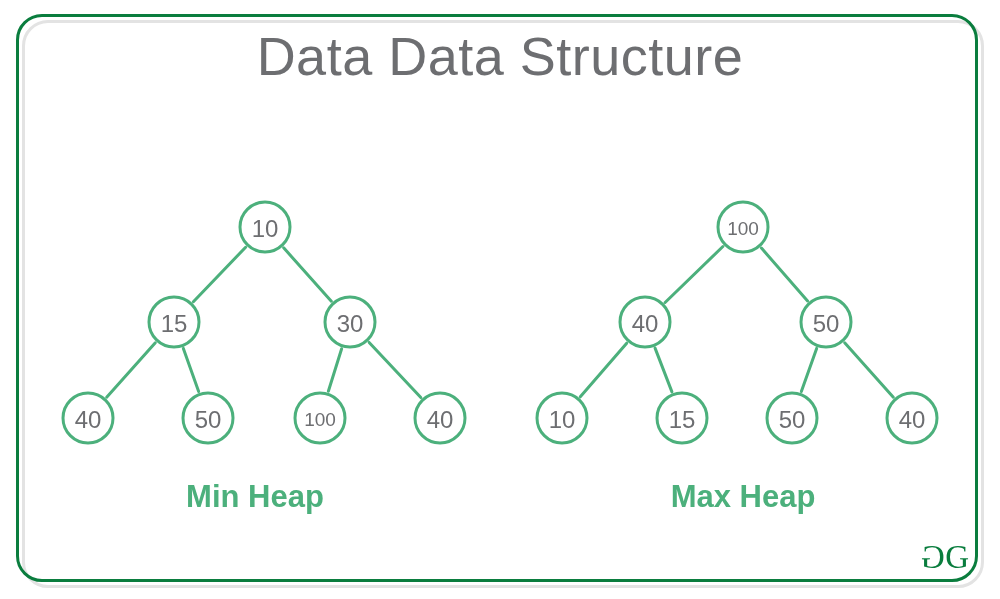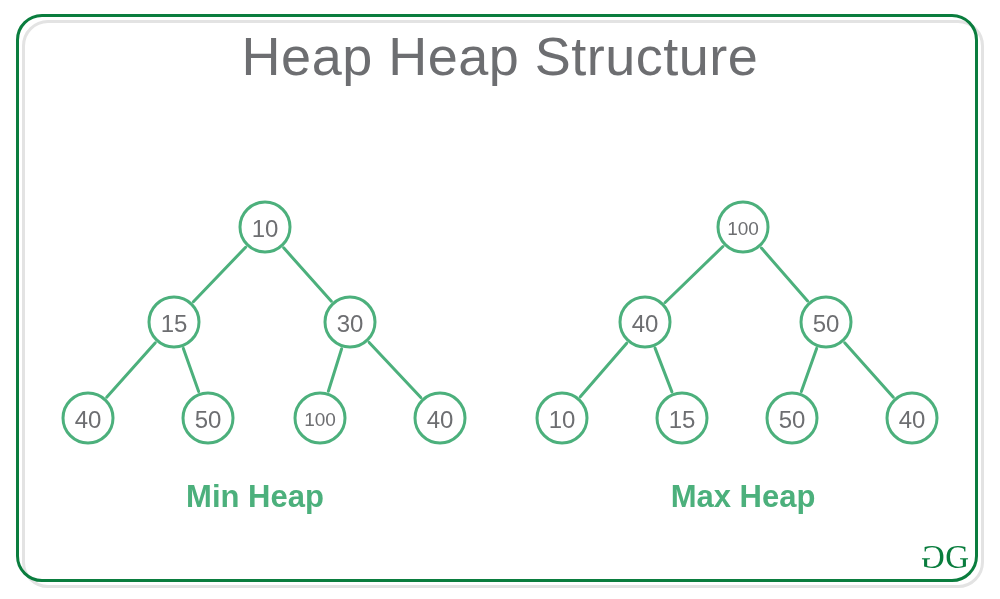"Heap Heap Structure" div { text: Heap Heap -> Data Data }
